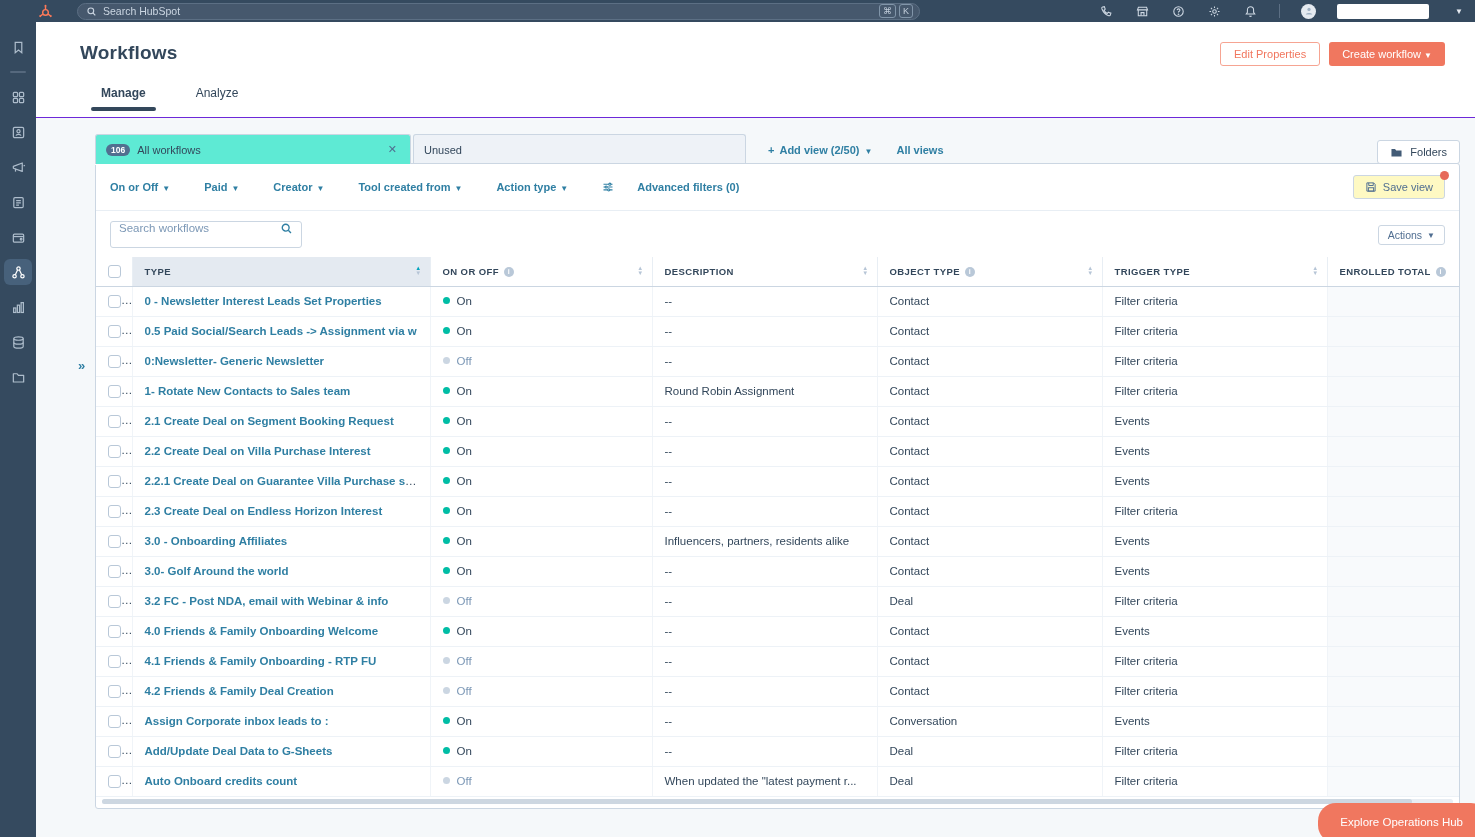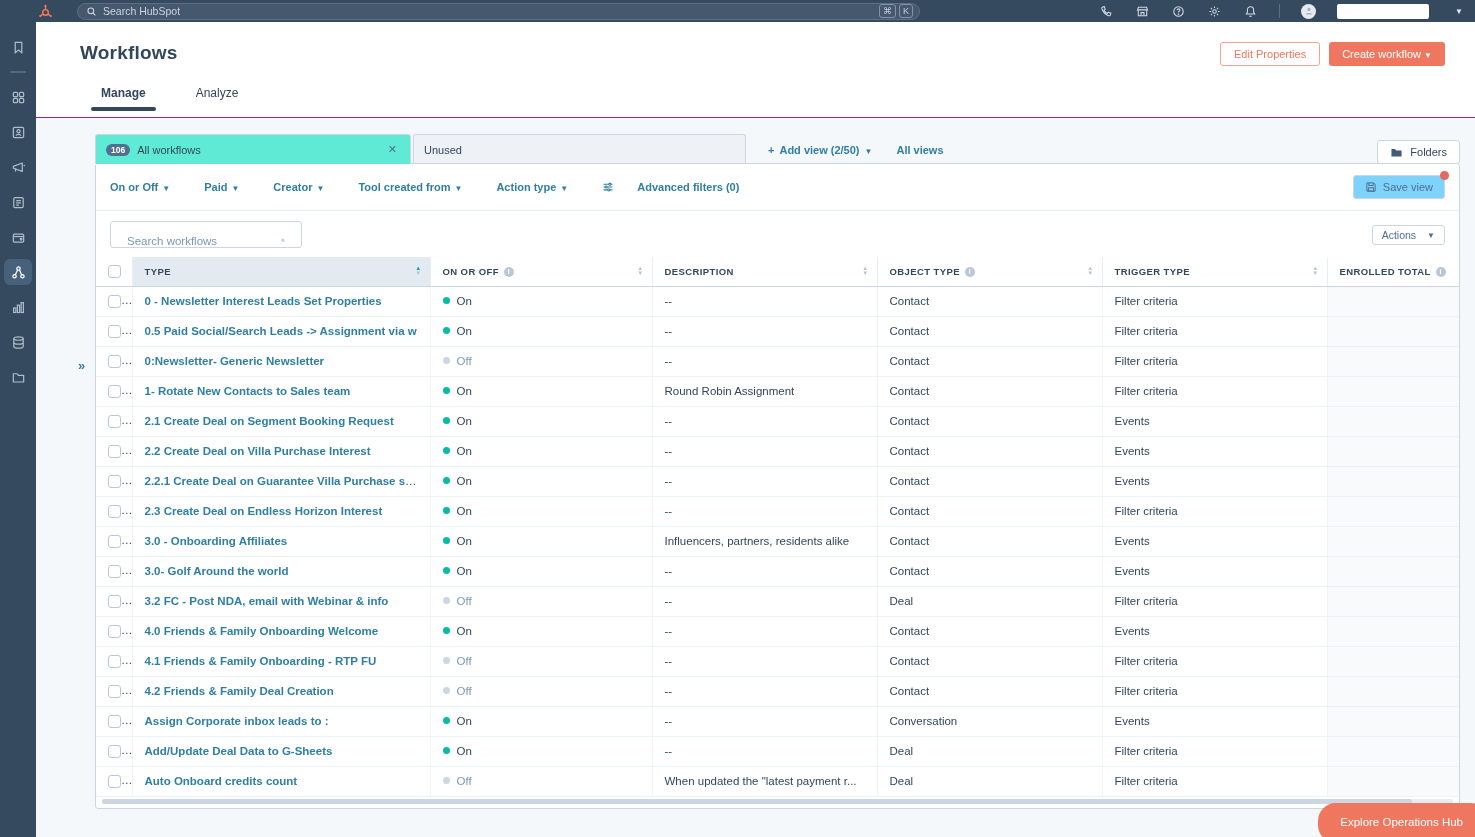"Save view" .save-view { background: #7dd3fc -> #fef9c3 }
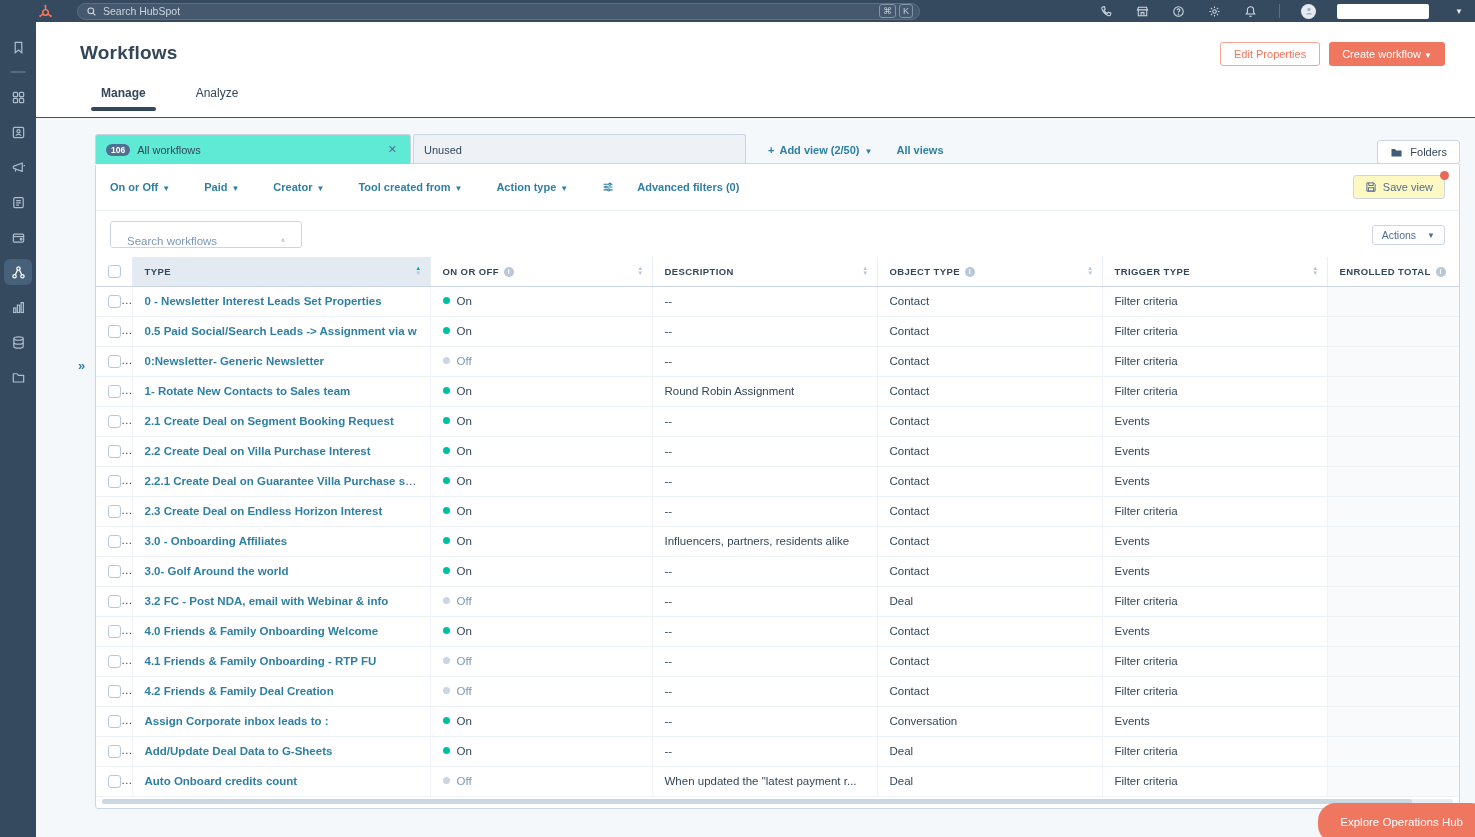"Search workflows" .wf-search { align-items: flex-end -> flex-start; padding: 0 16px -> 0 8px }
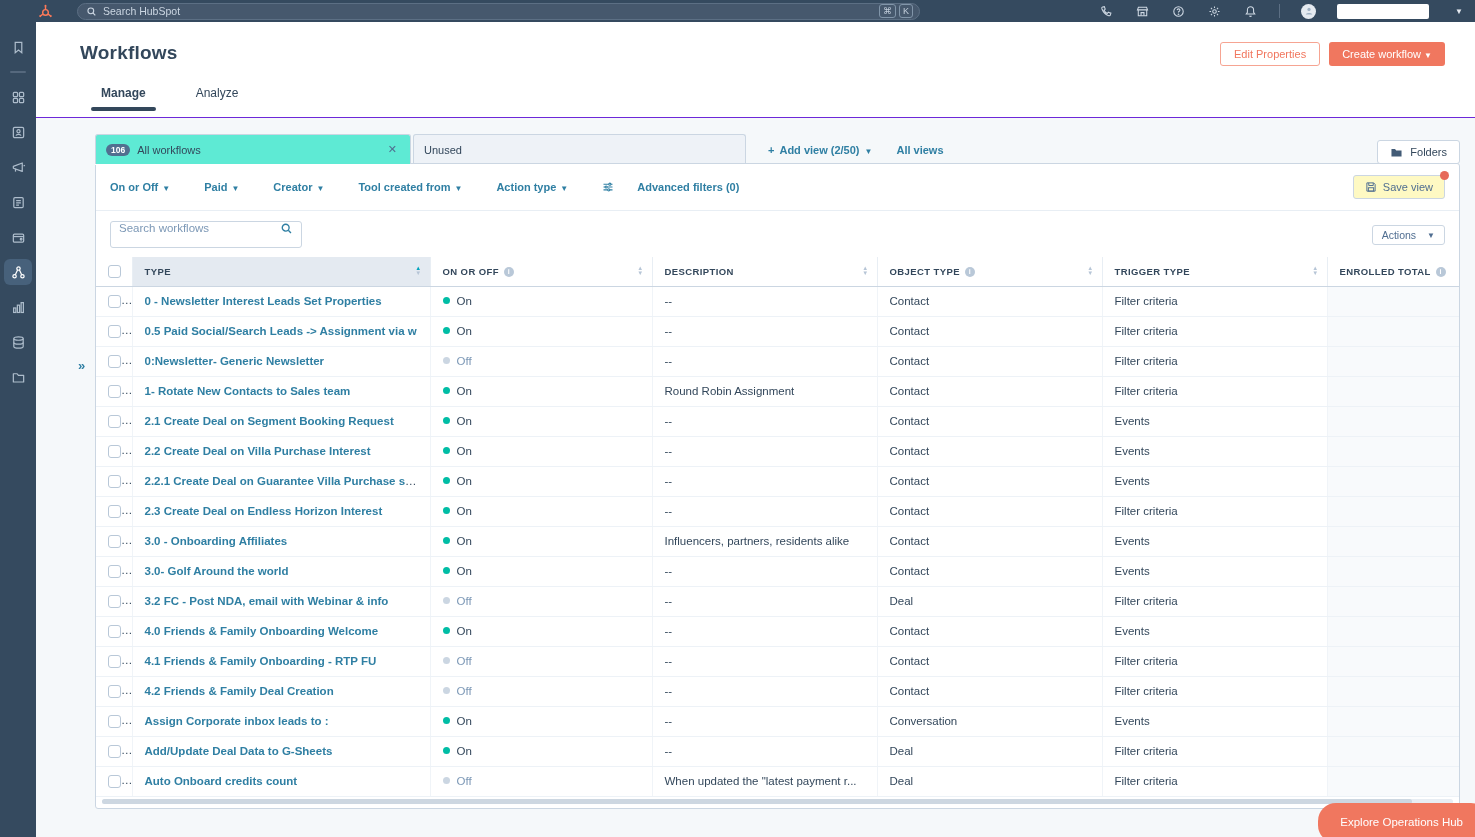"Actions" .actions-btn { gap: 11px -> 5px }
